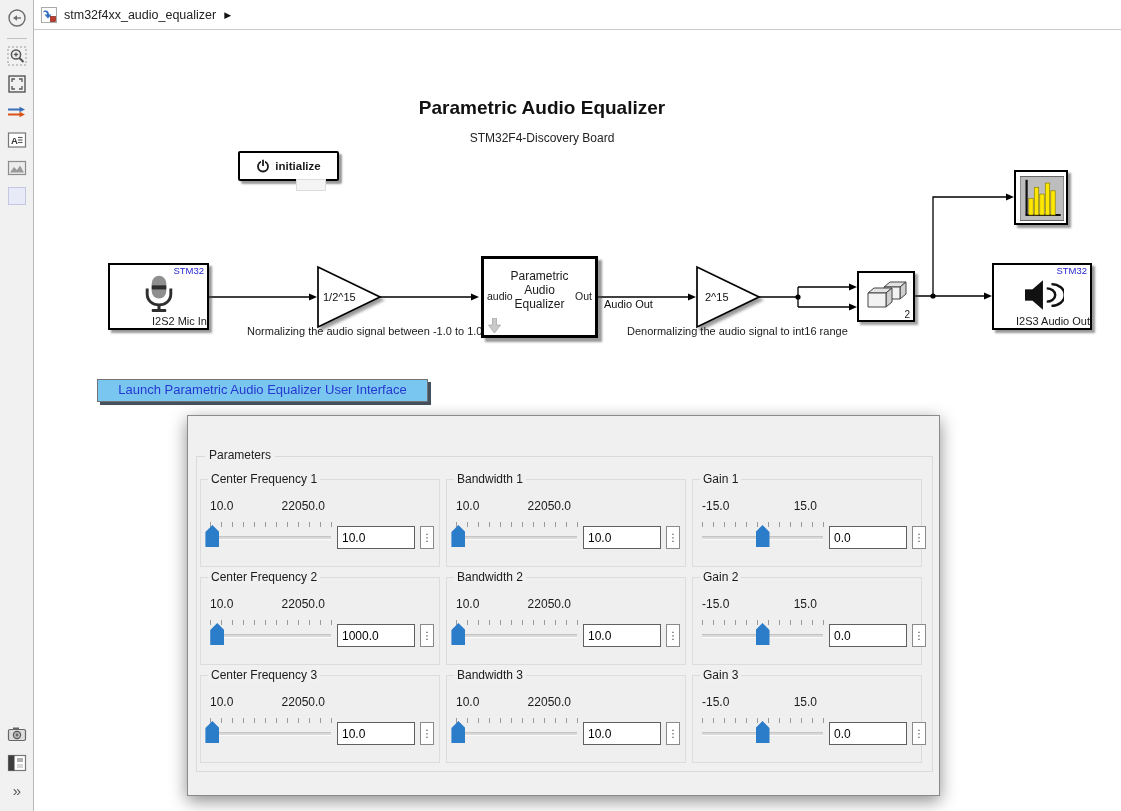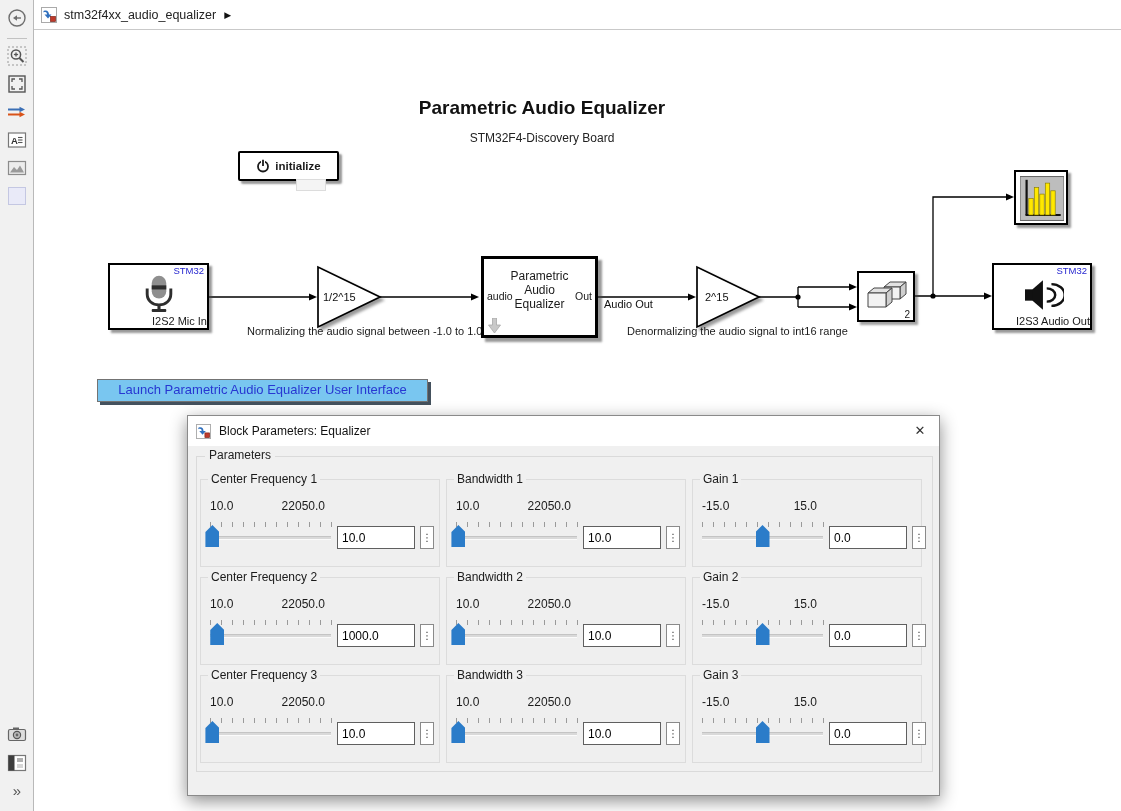"Block Parameters: Equalizer" div { html: <div> <svg> <rect></rect> <path></path> <rect></rect> </svg> <span>Block Parameters: Equalizer</span> <div>✕</div> </div> -> none }
